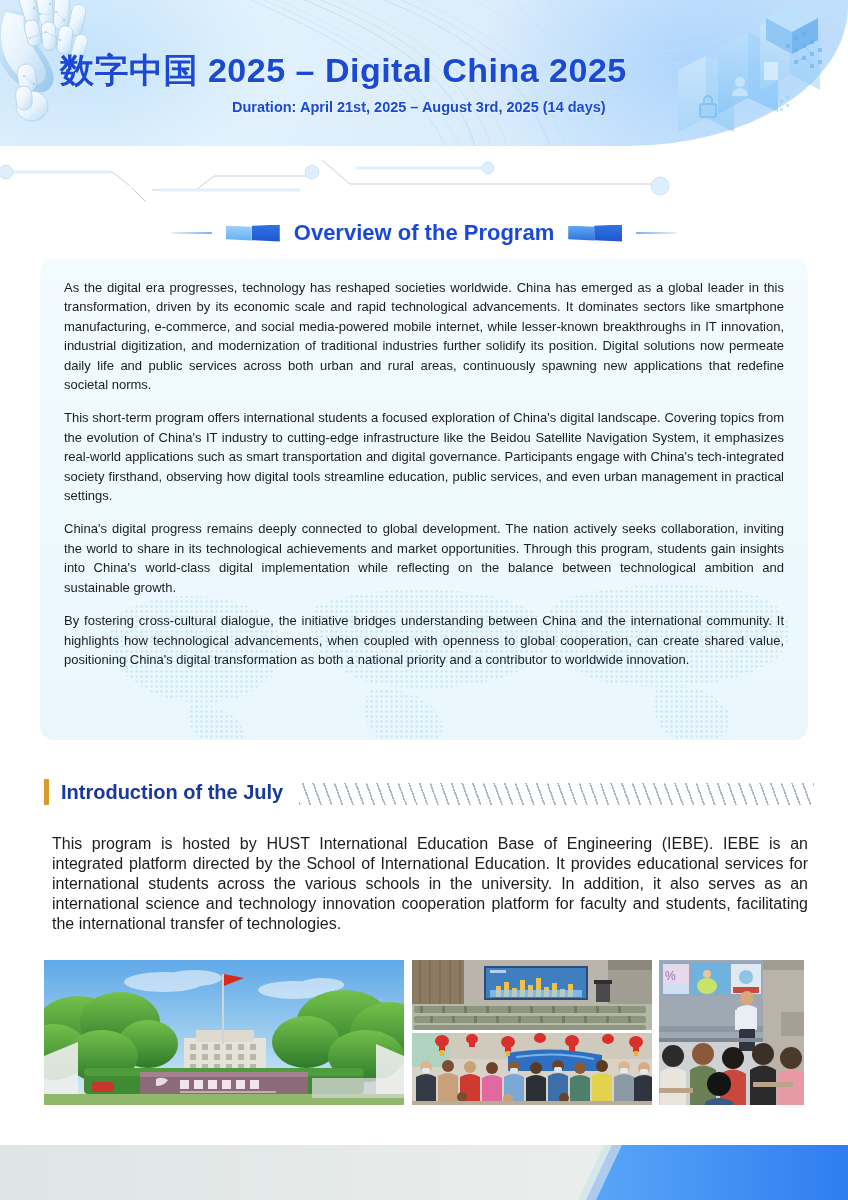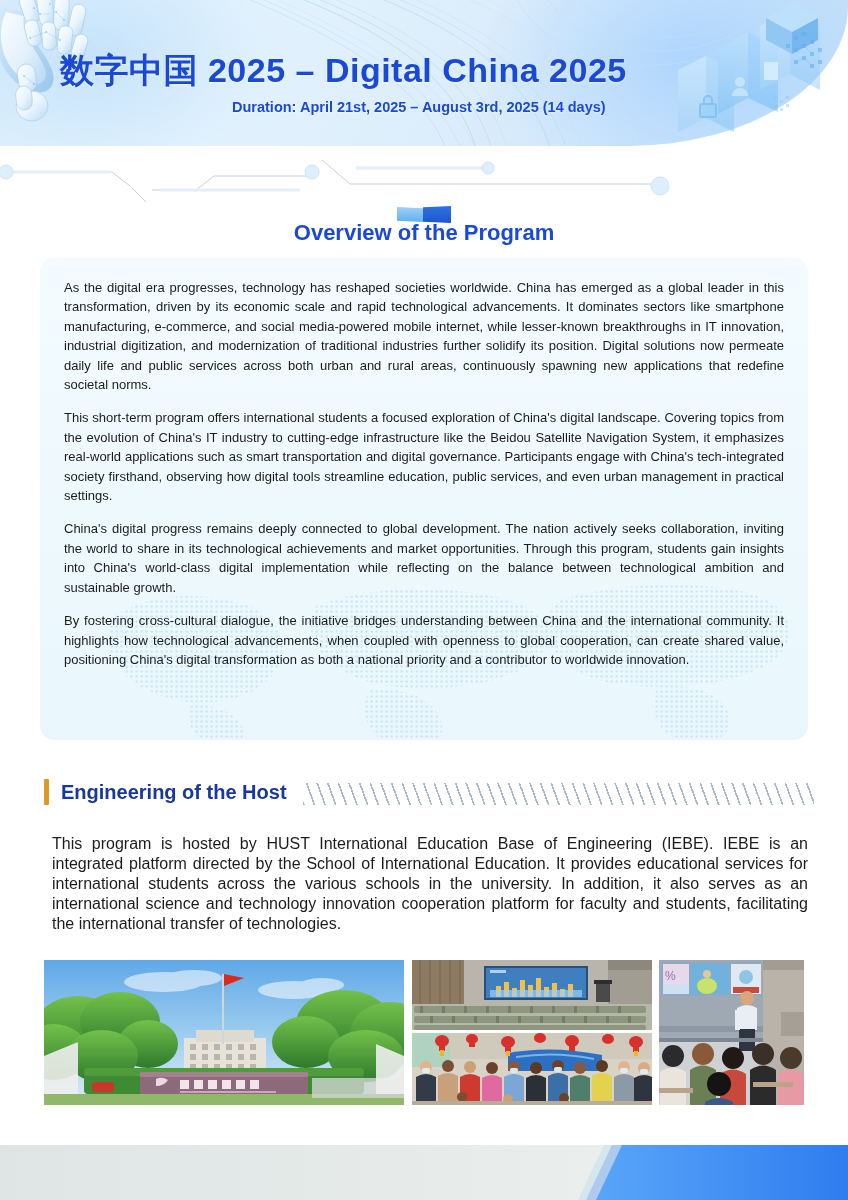"Overview of the Program" .overview-head { flex-direction: column -> none }
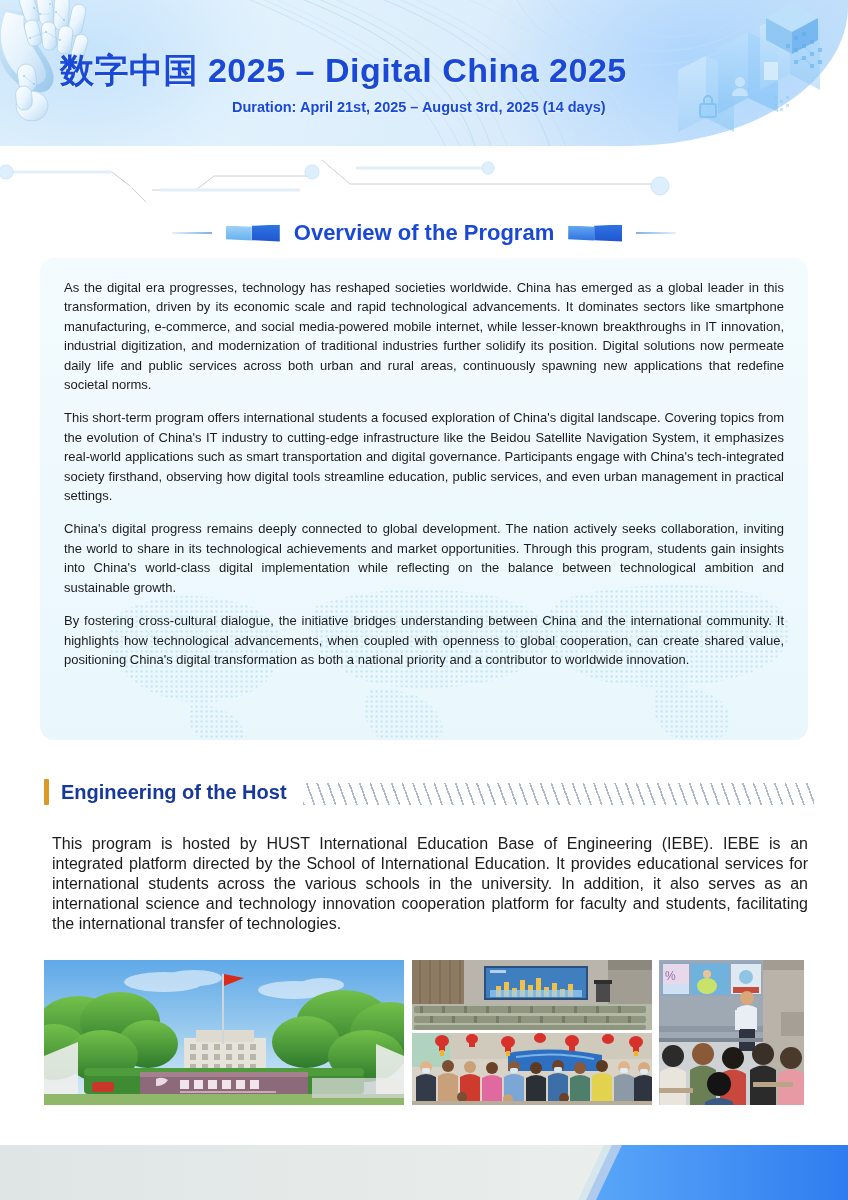"Engineering of the Host" span.host-title { text: Engineering of the Host -> Introduction of the July }
